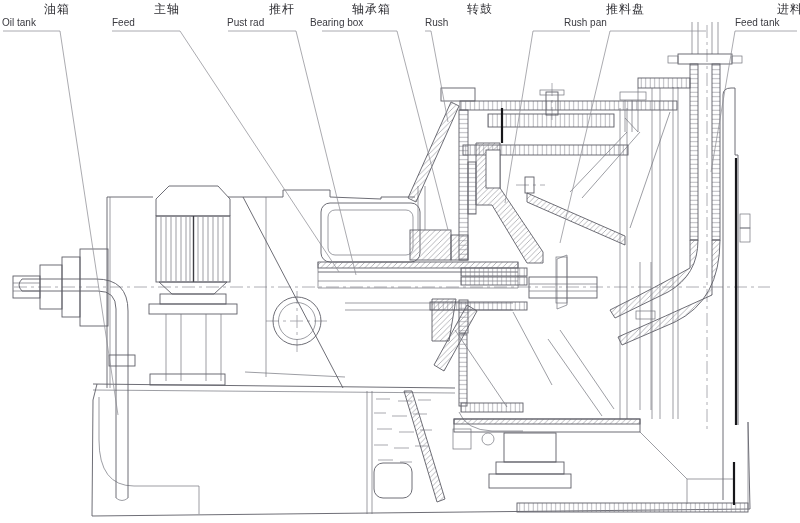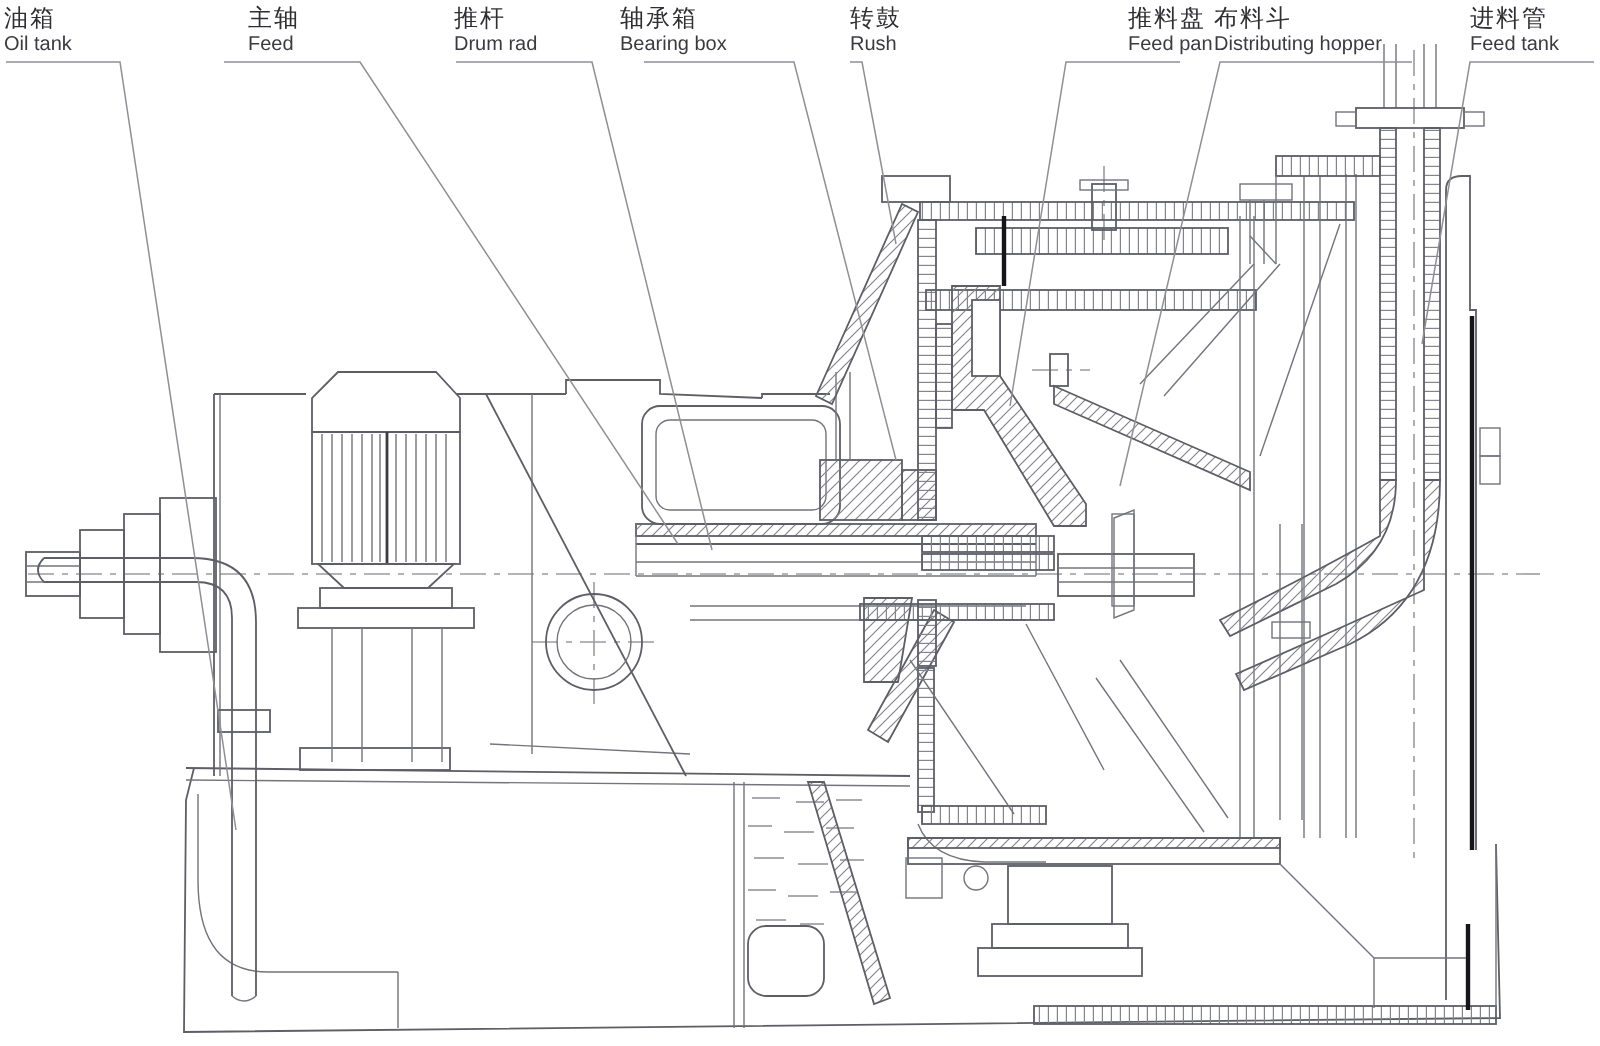"油箱" .label .cn { margin-left: none -> 42px }
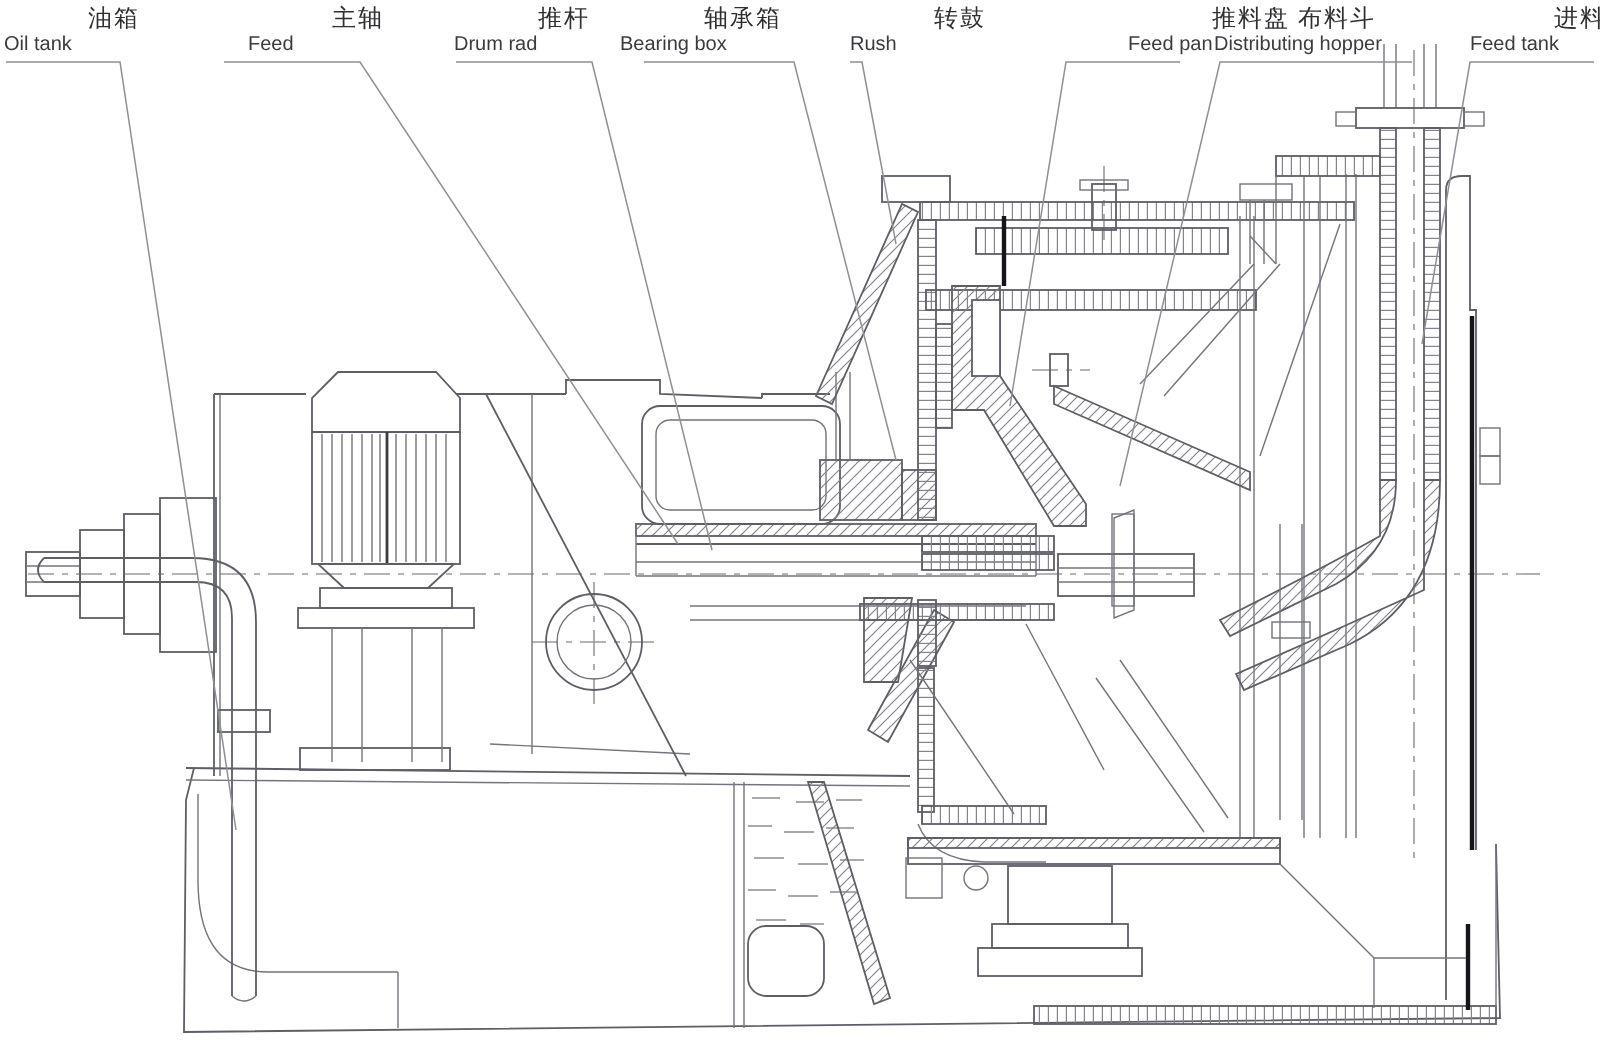"主轴" div.label { left: 124px -> 112px }
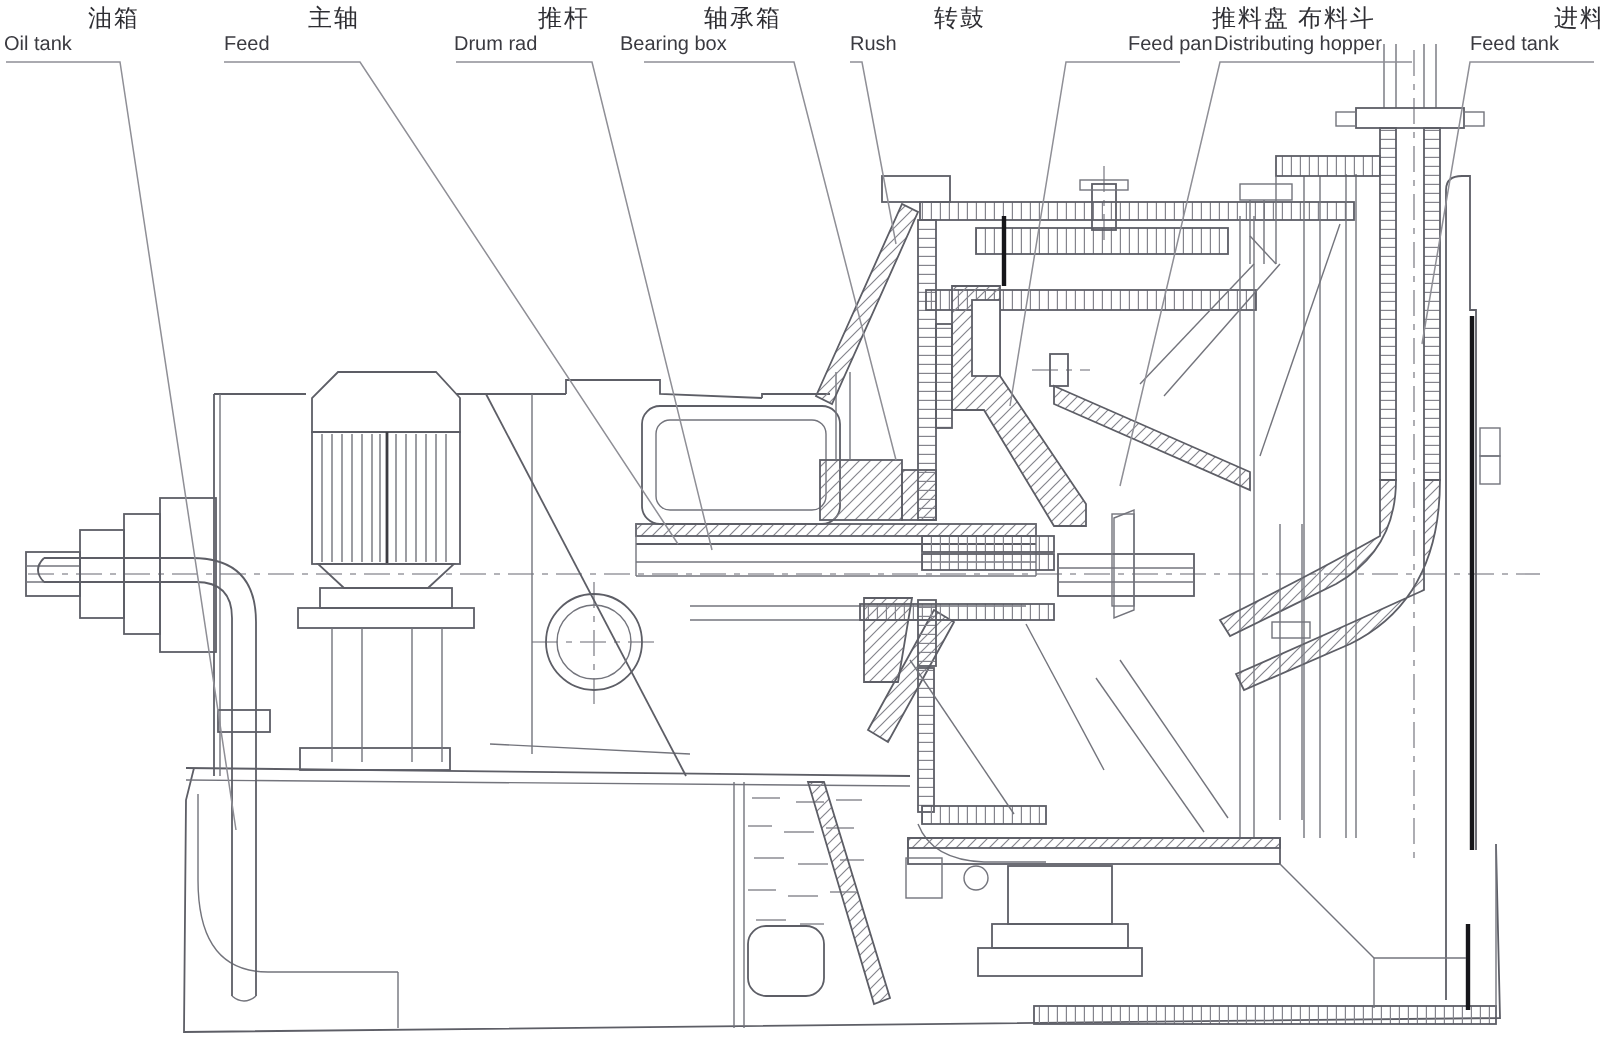"布料斗" div.label { html: <div> <span>布料斗</span> <span>Distributing hopper</span> </div> -> none }
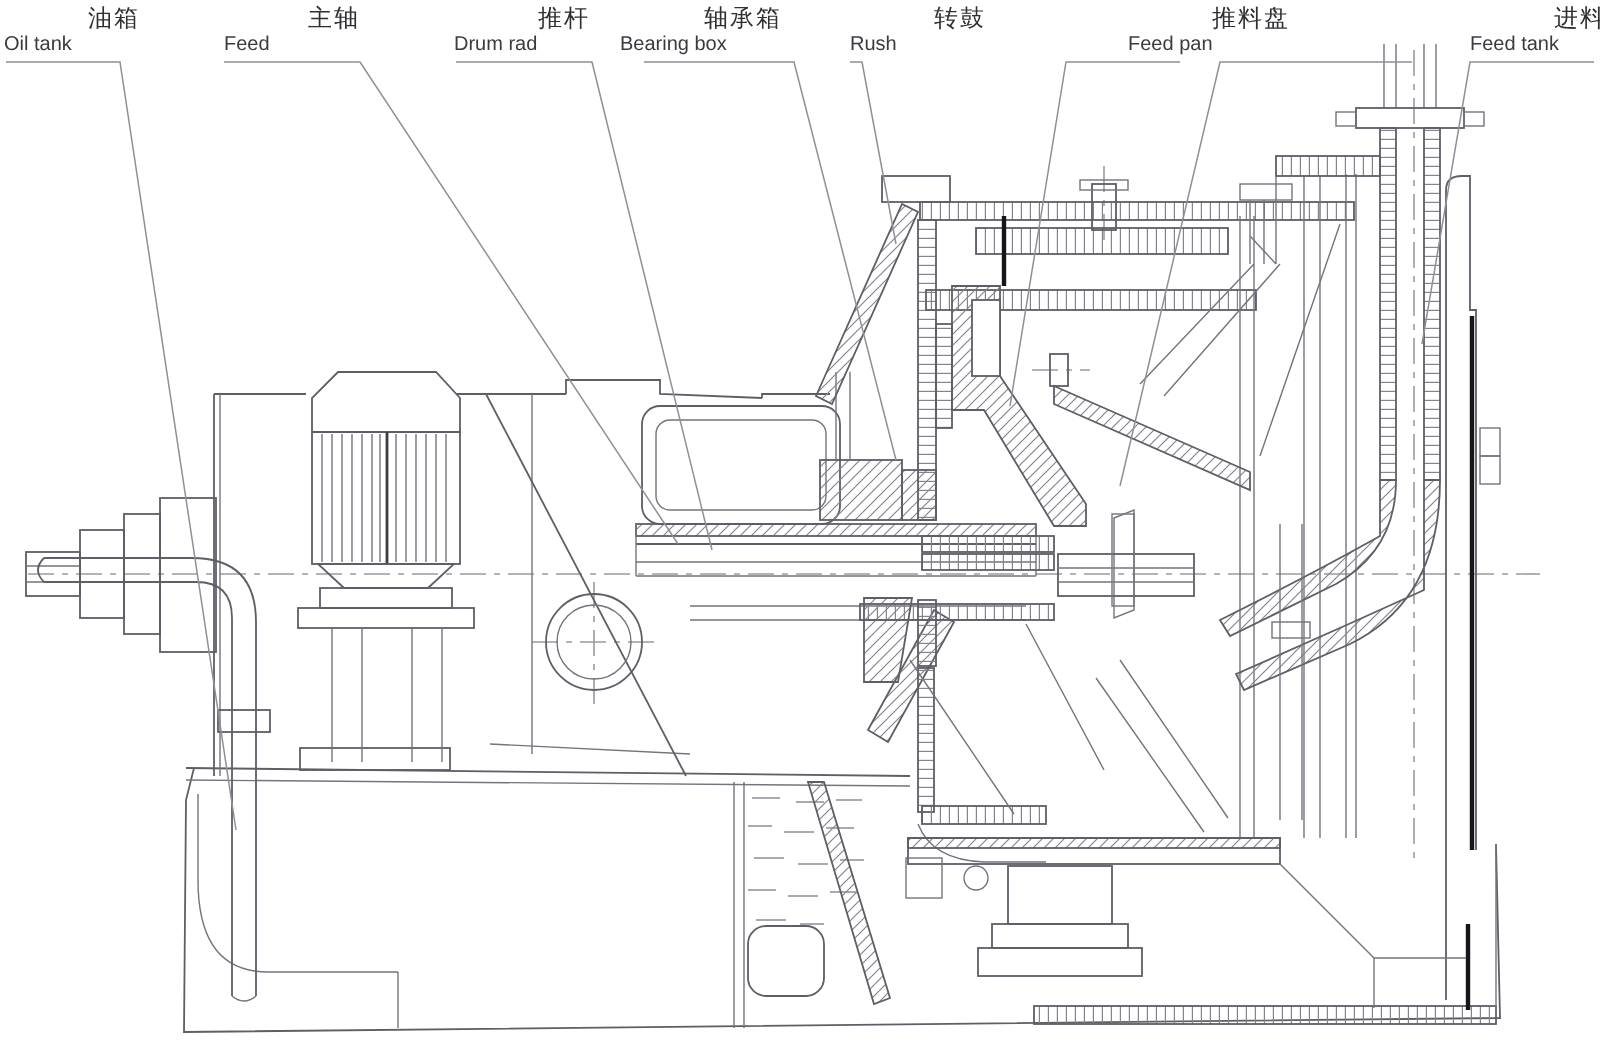"Drum rad" span.en { text: Drum -> Pust }
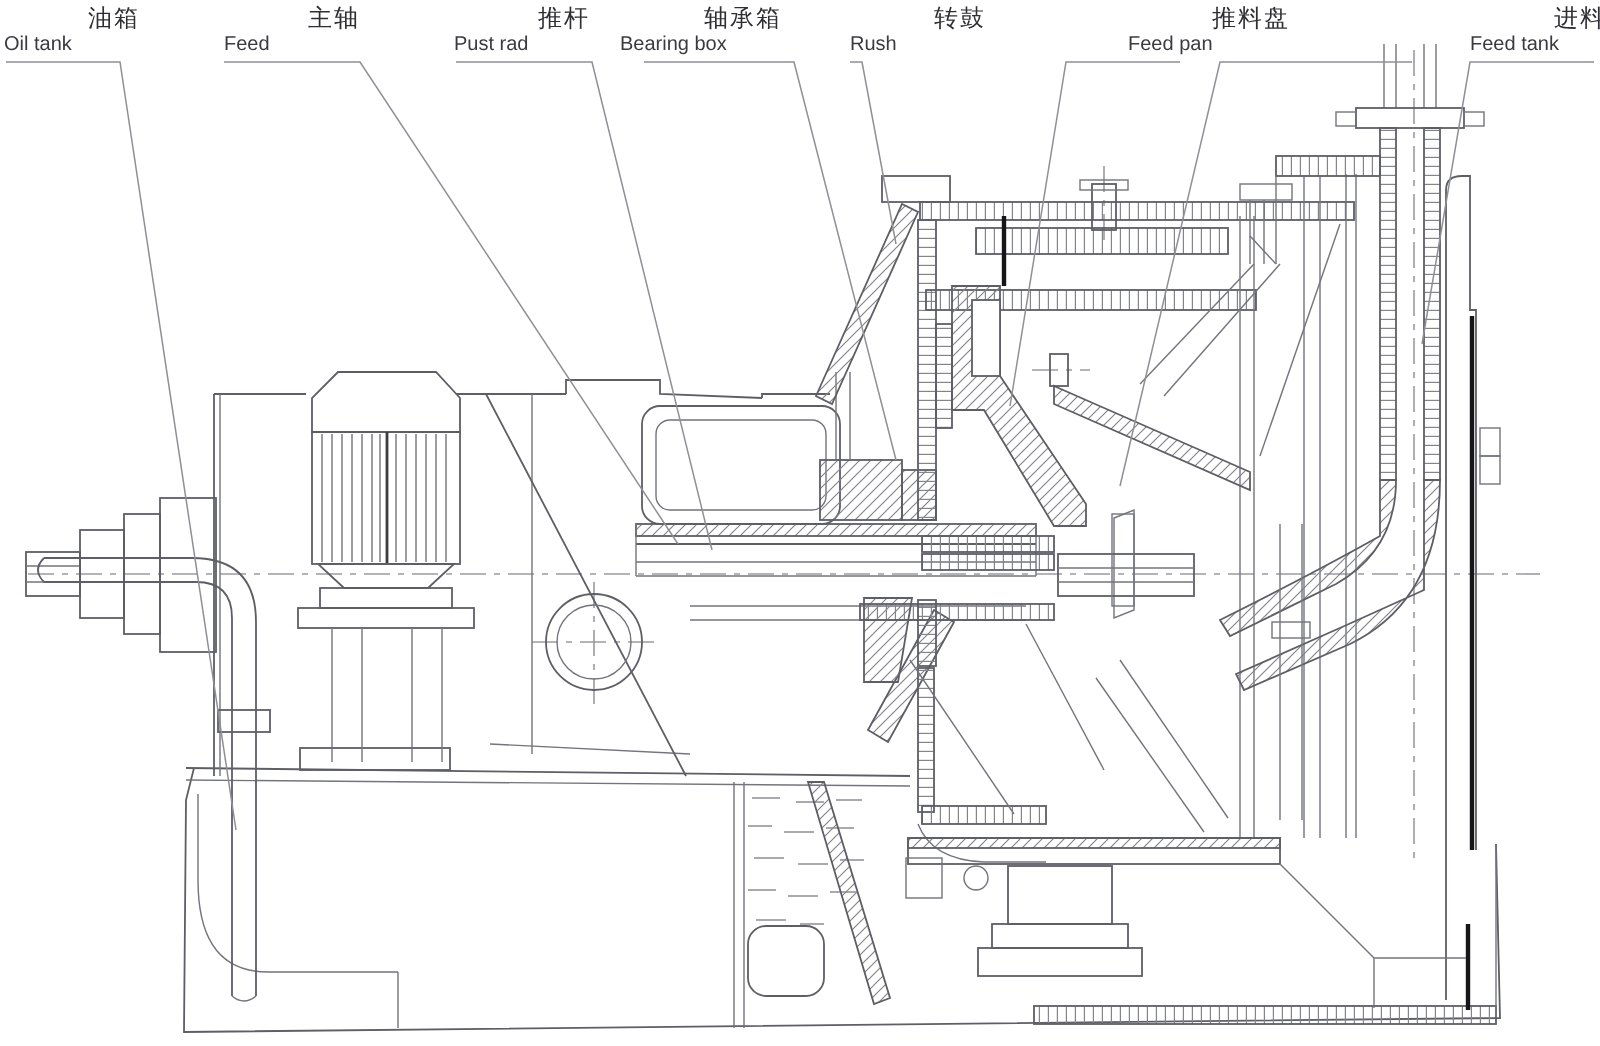"Feed pan" span.en { text: Feed -> Rush }
